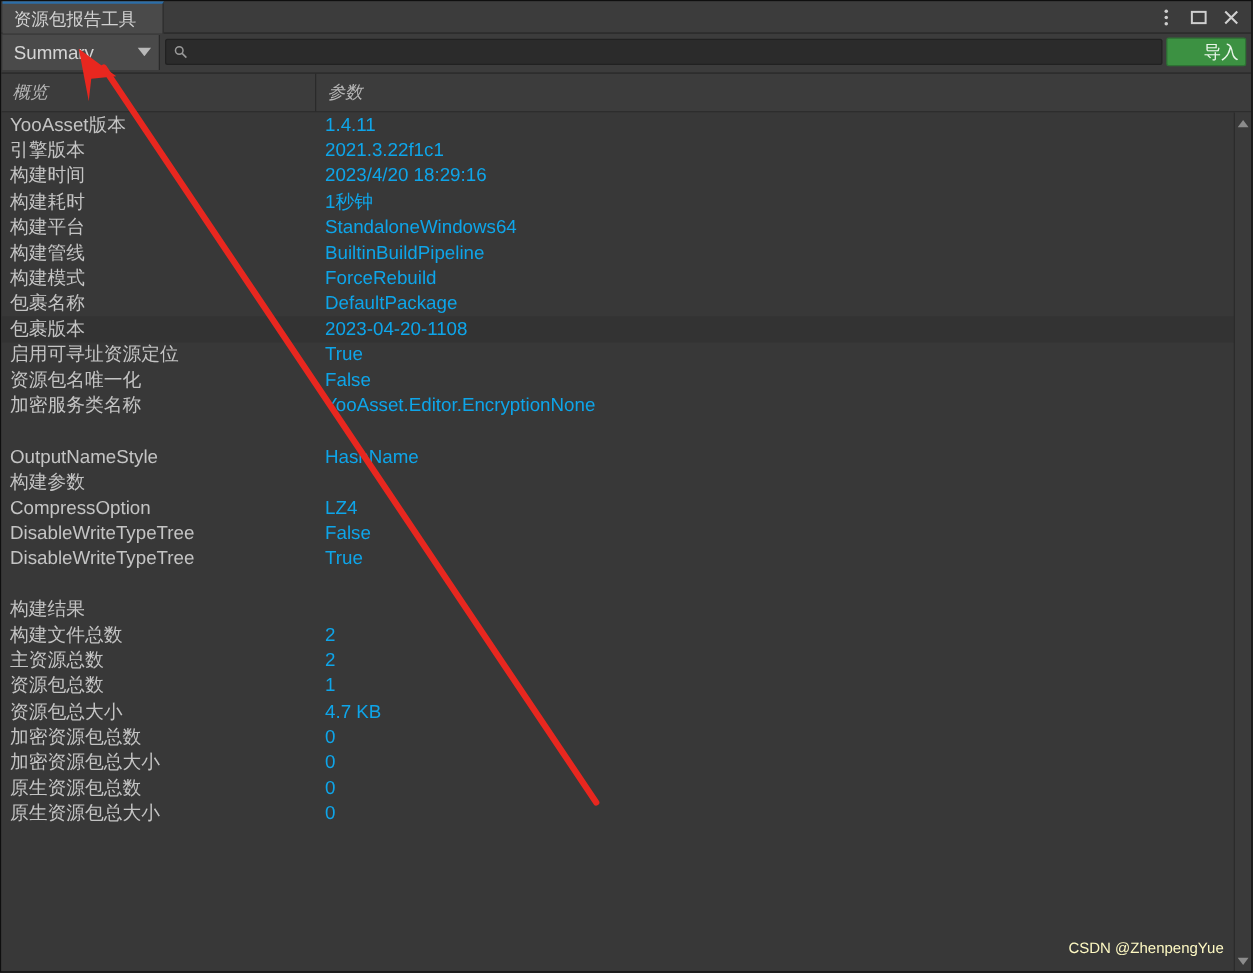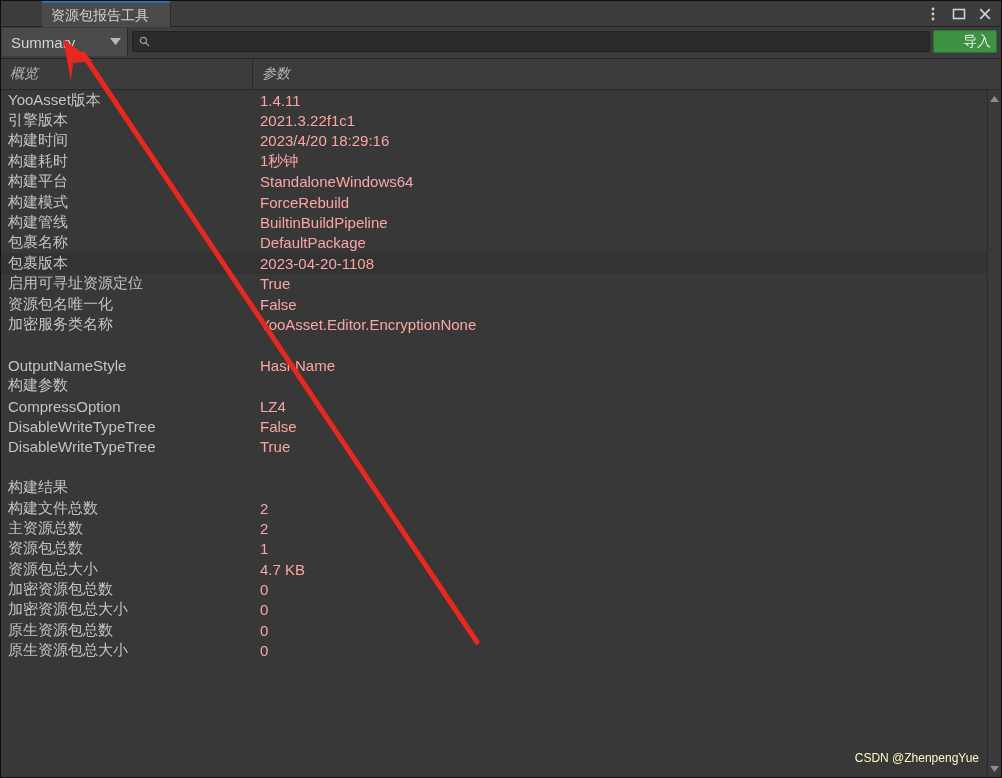"资源包报告工具" #tab { margin-left: 40px -> none }
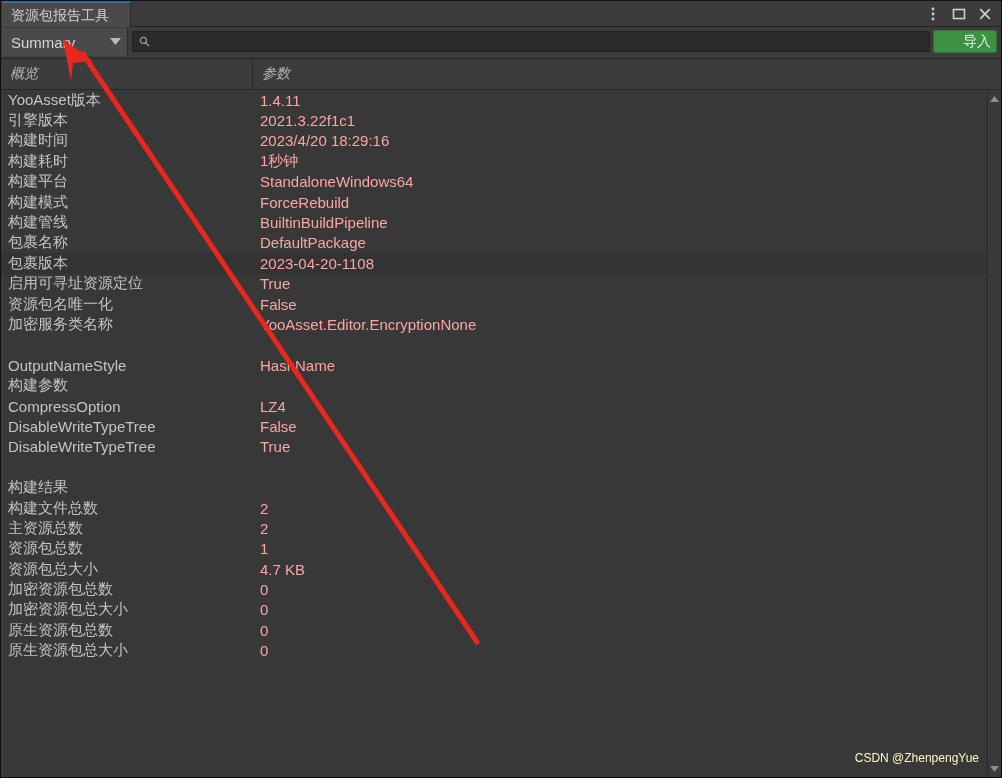"1.4.11" .cell-v { color: #fca5a5 -> #0ea5e9 }
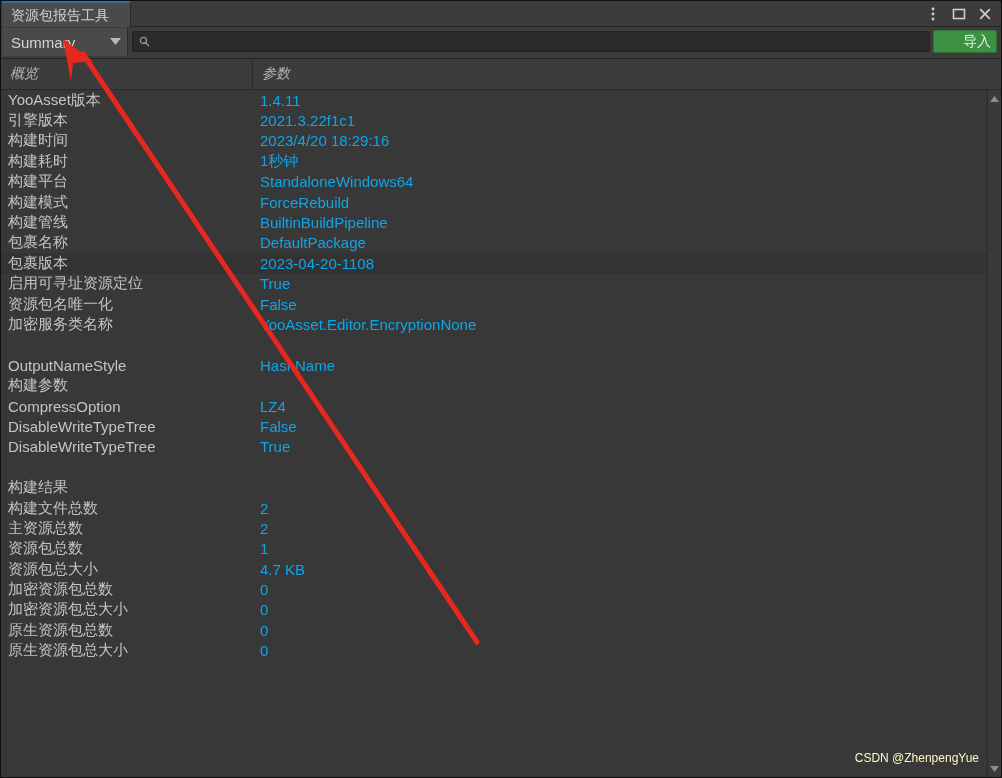"构建模式" div.row { order: before "构建管线" -> after "构建管线" }
